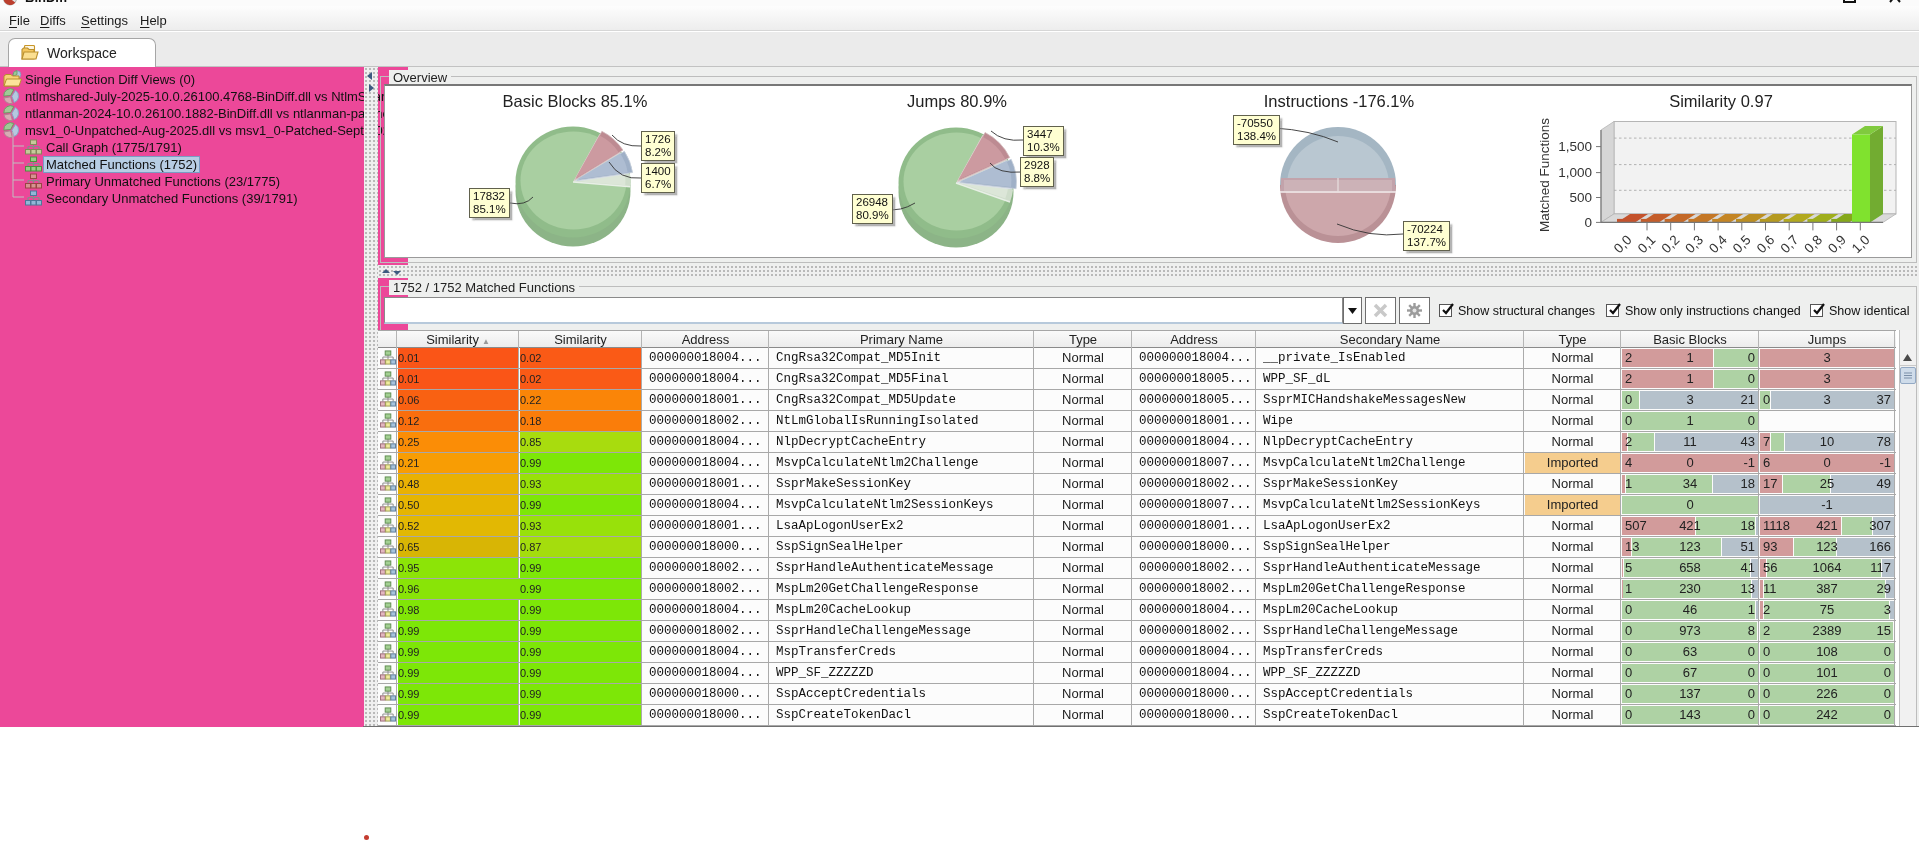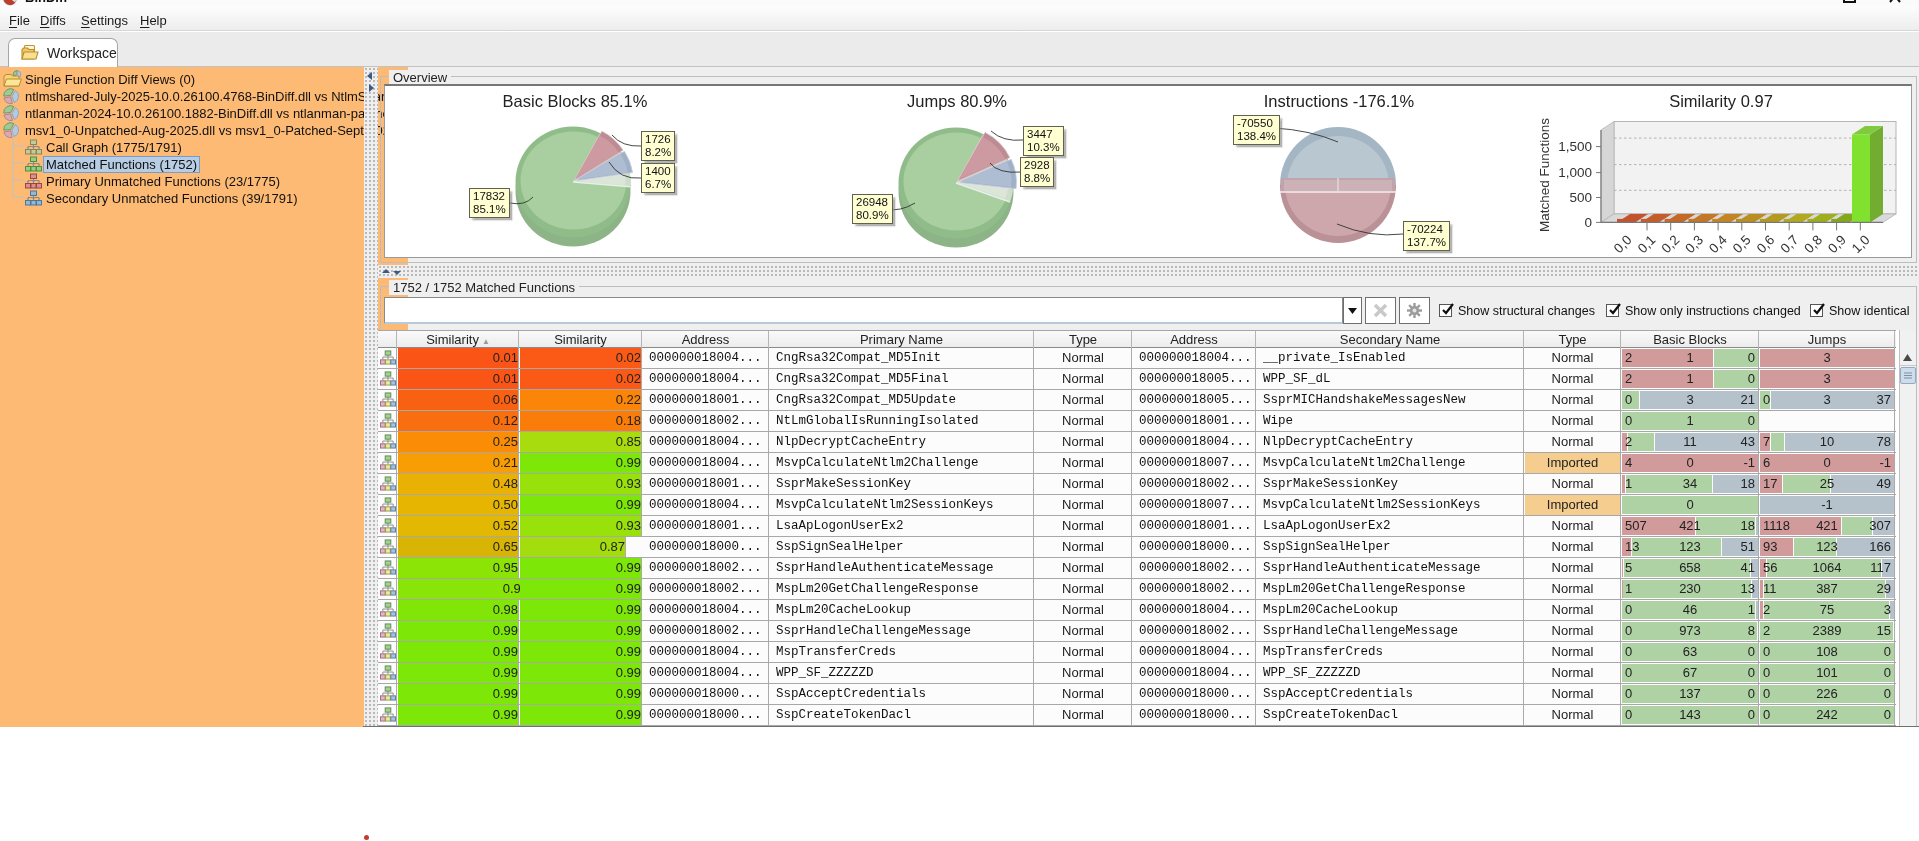"Workspace" #tab { width: 110px -> 148px }
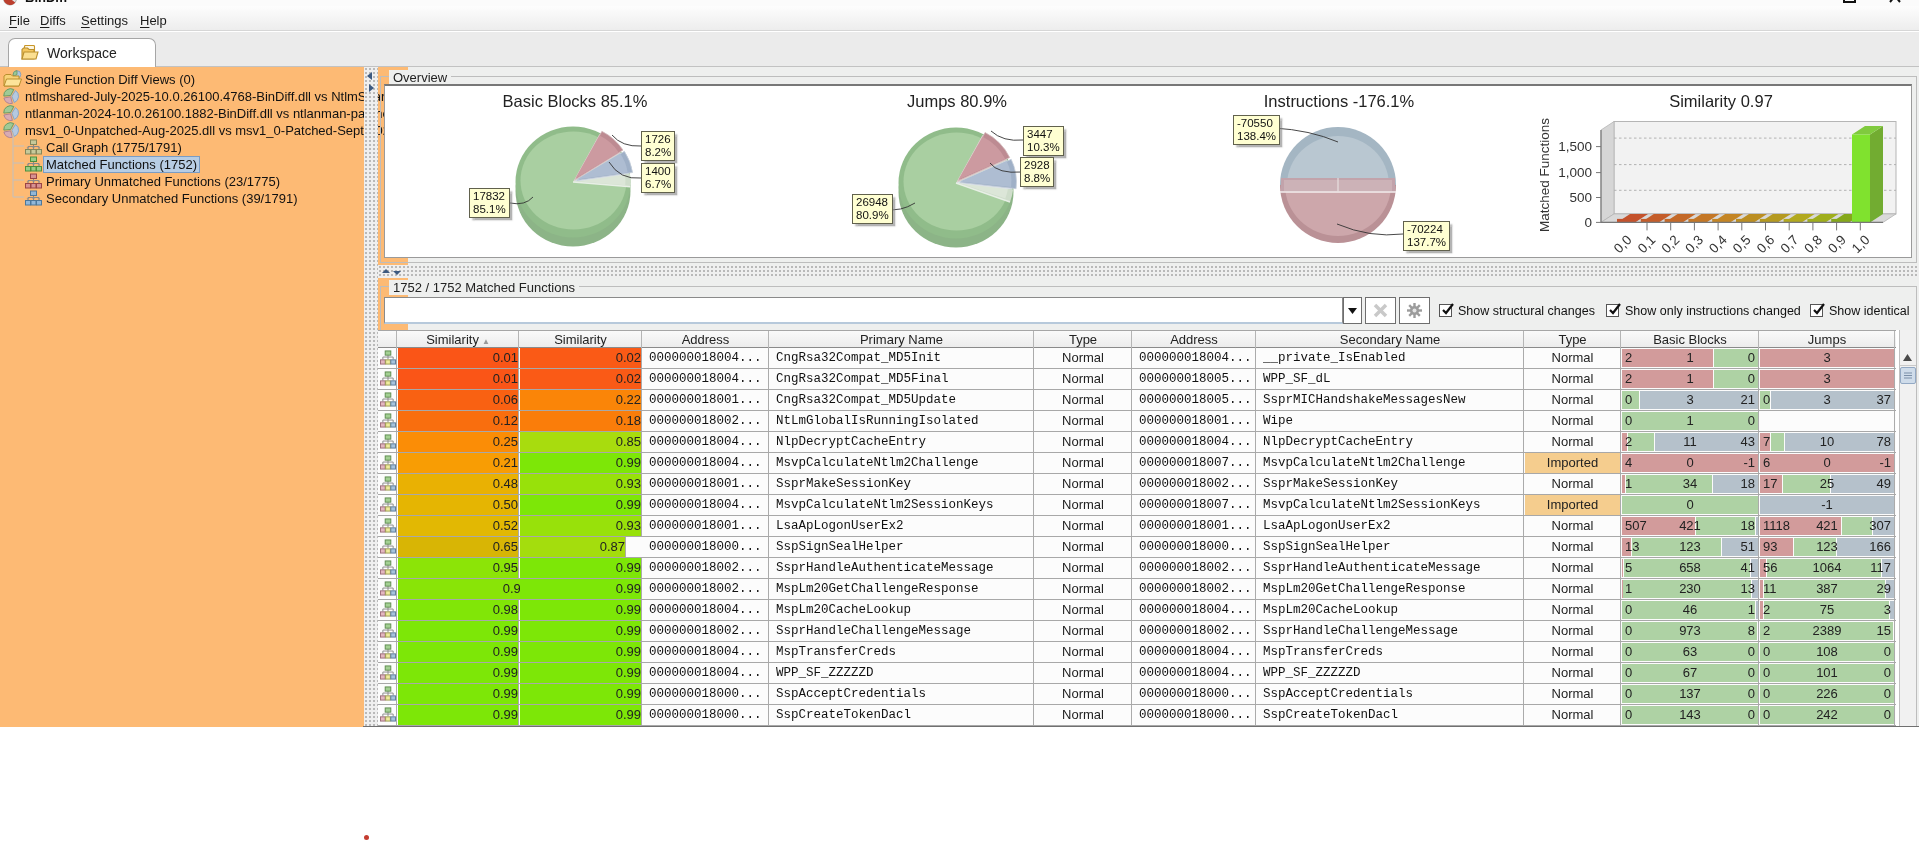"Single Function Diff Views (0)" #tree { background: #fdba74 -> #ec4899 }
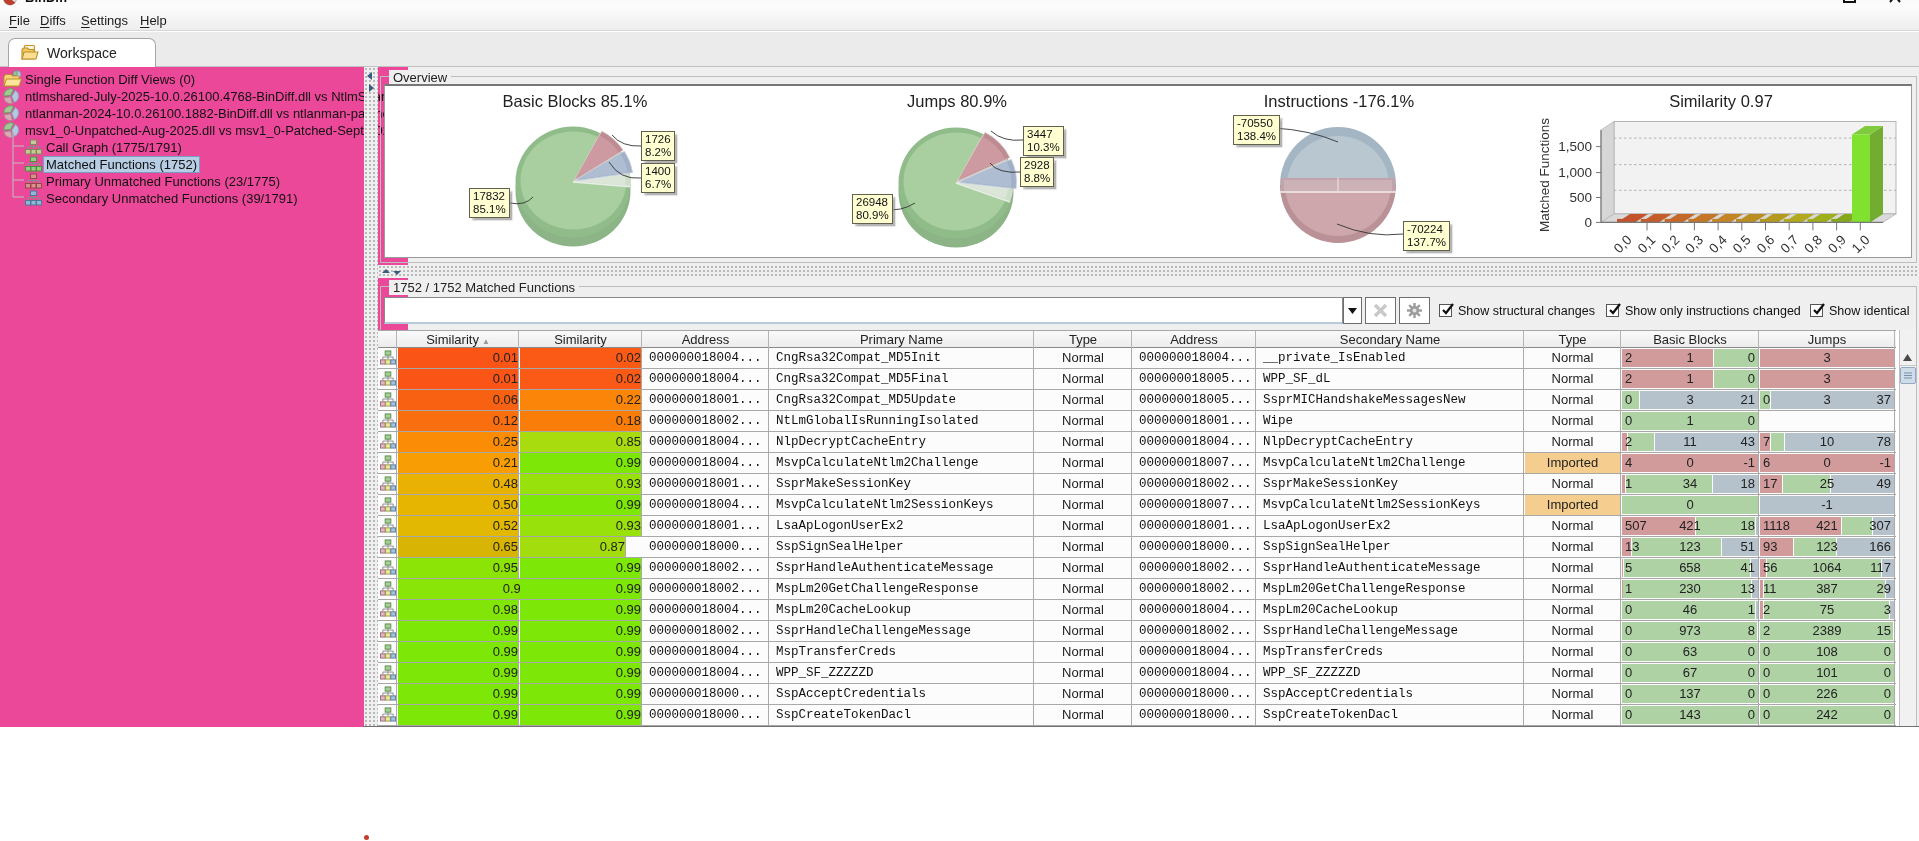"0.01" .num { font-size: 13px -> 11px; text-align: right -> left }
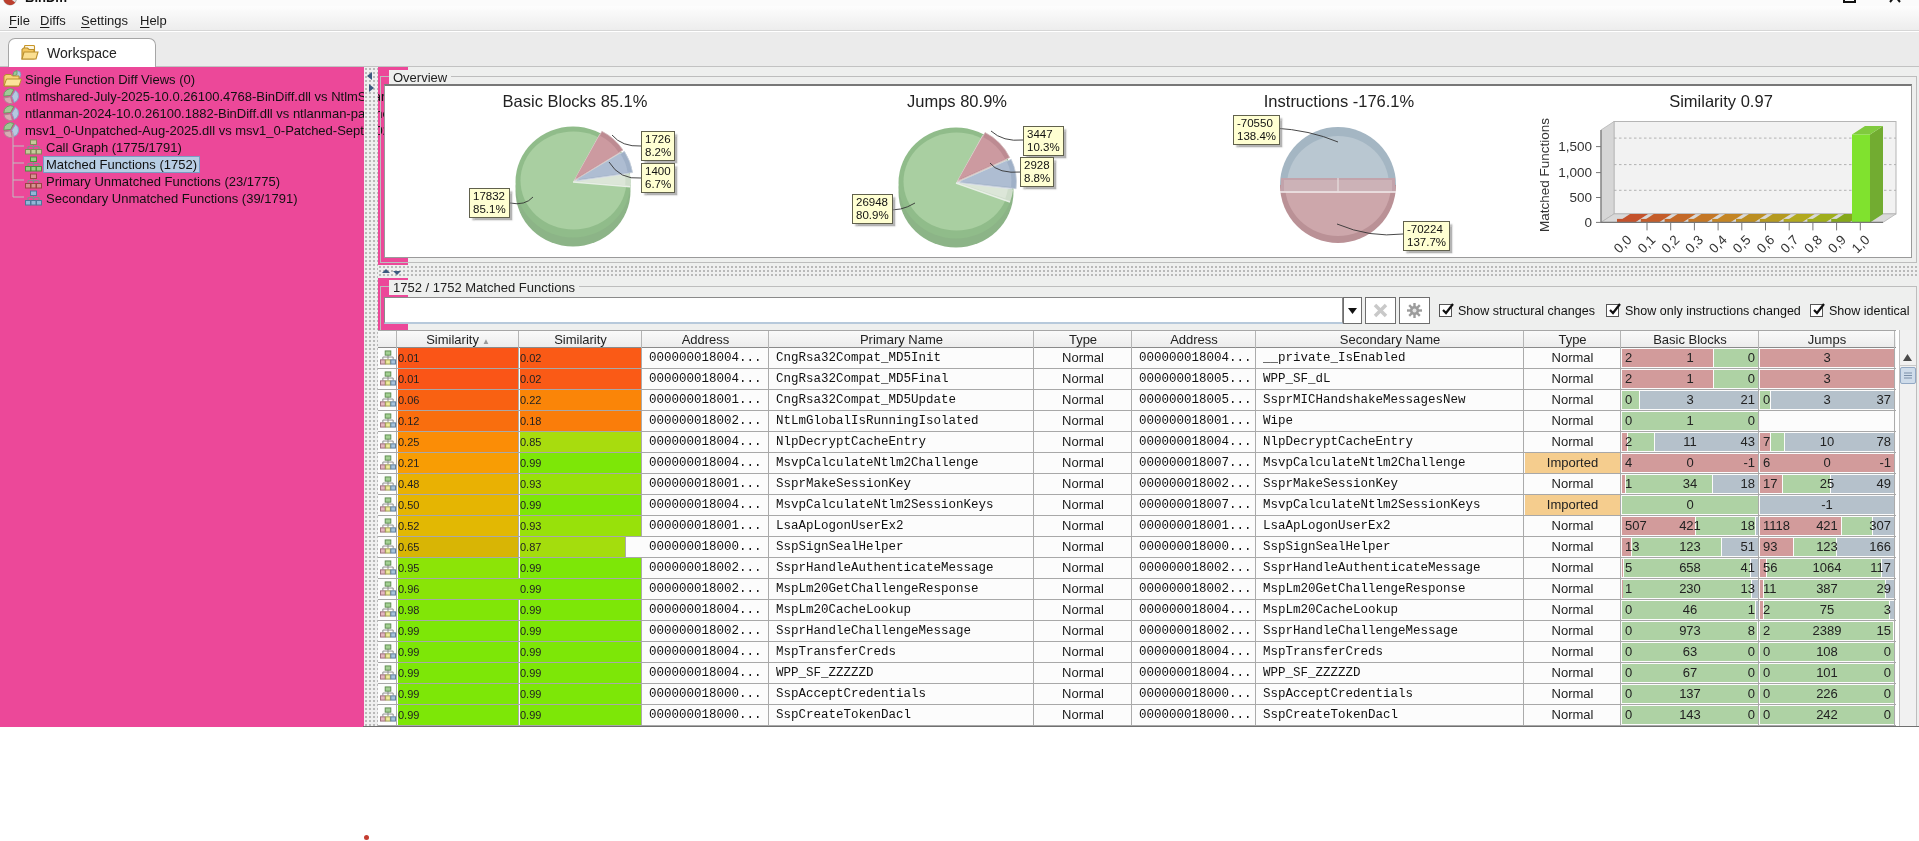"0.87" div.c { width: 106px -> 122px }
